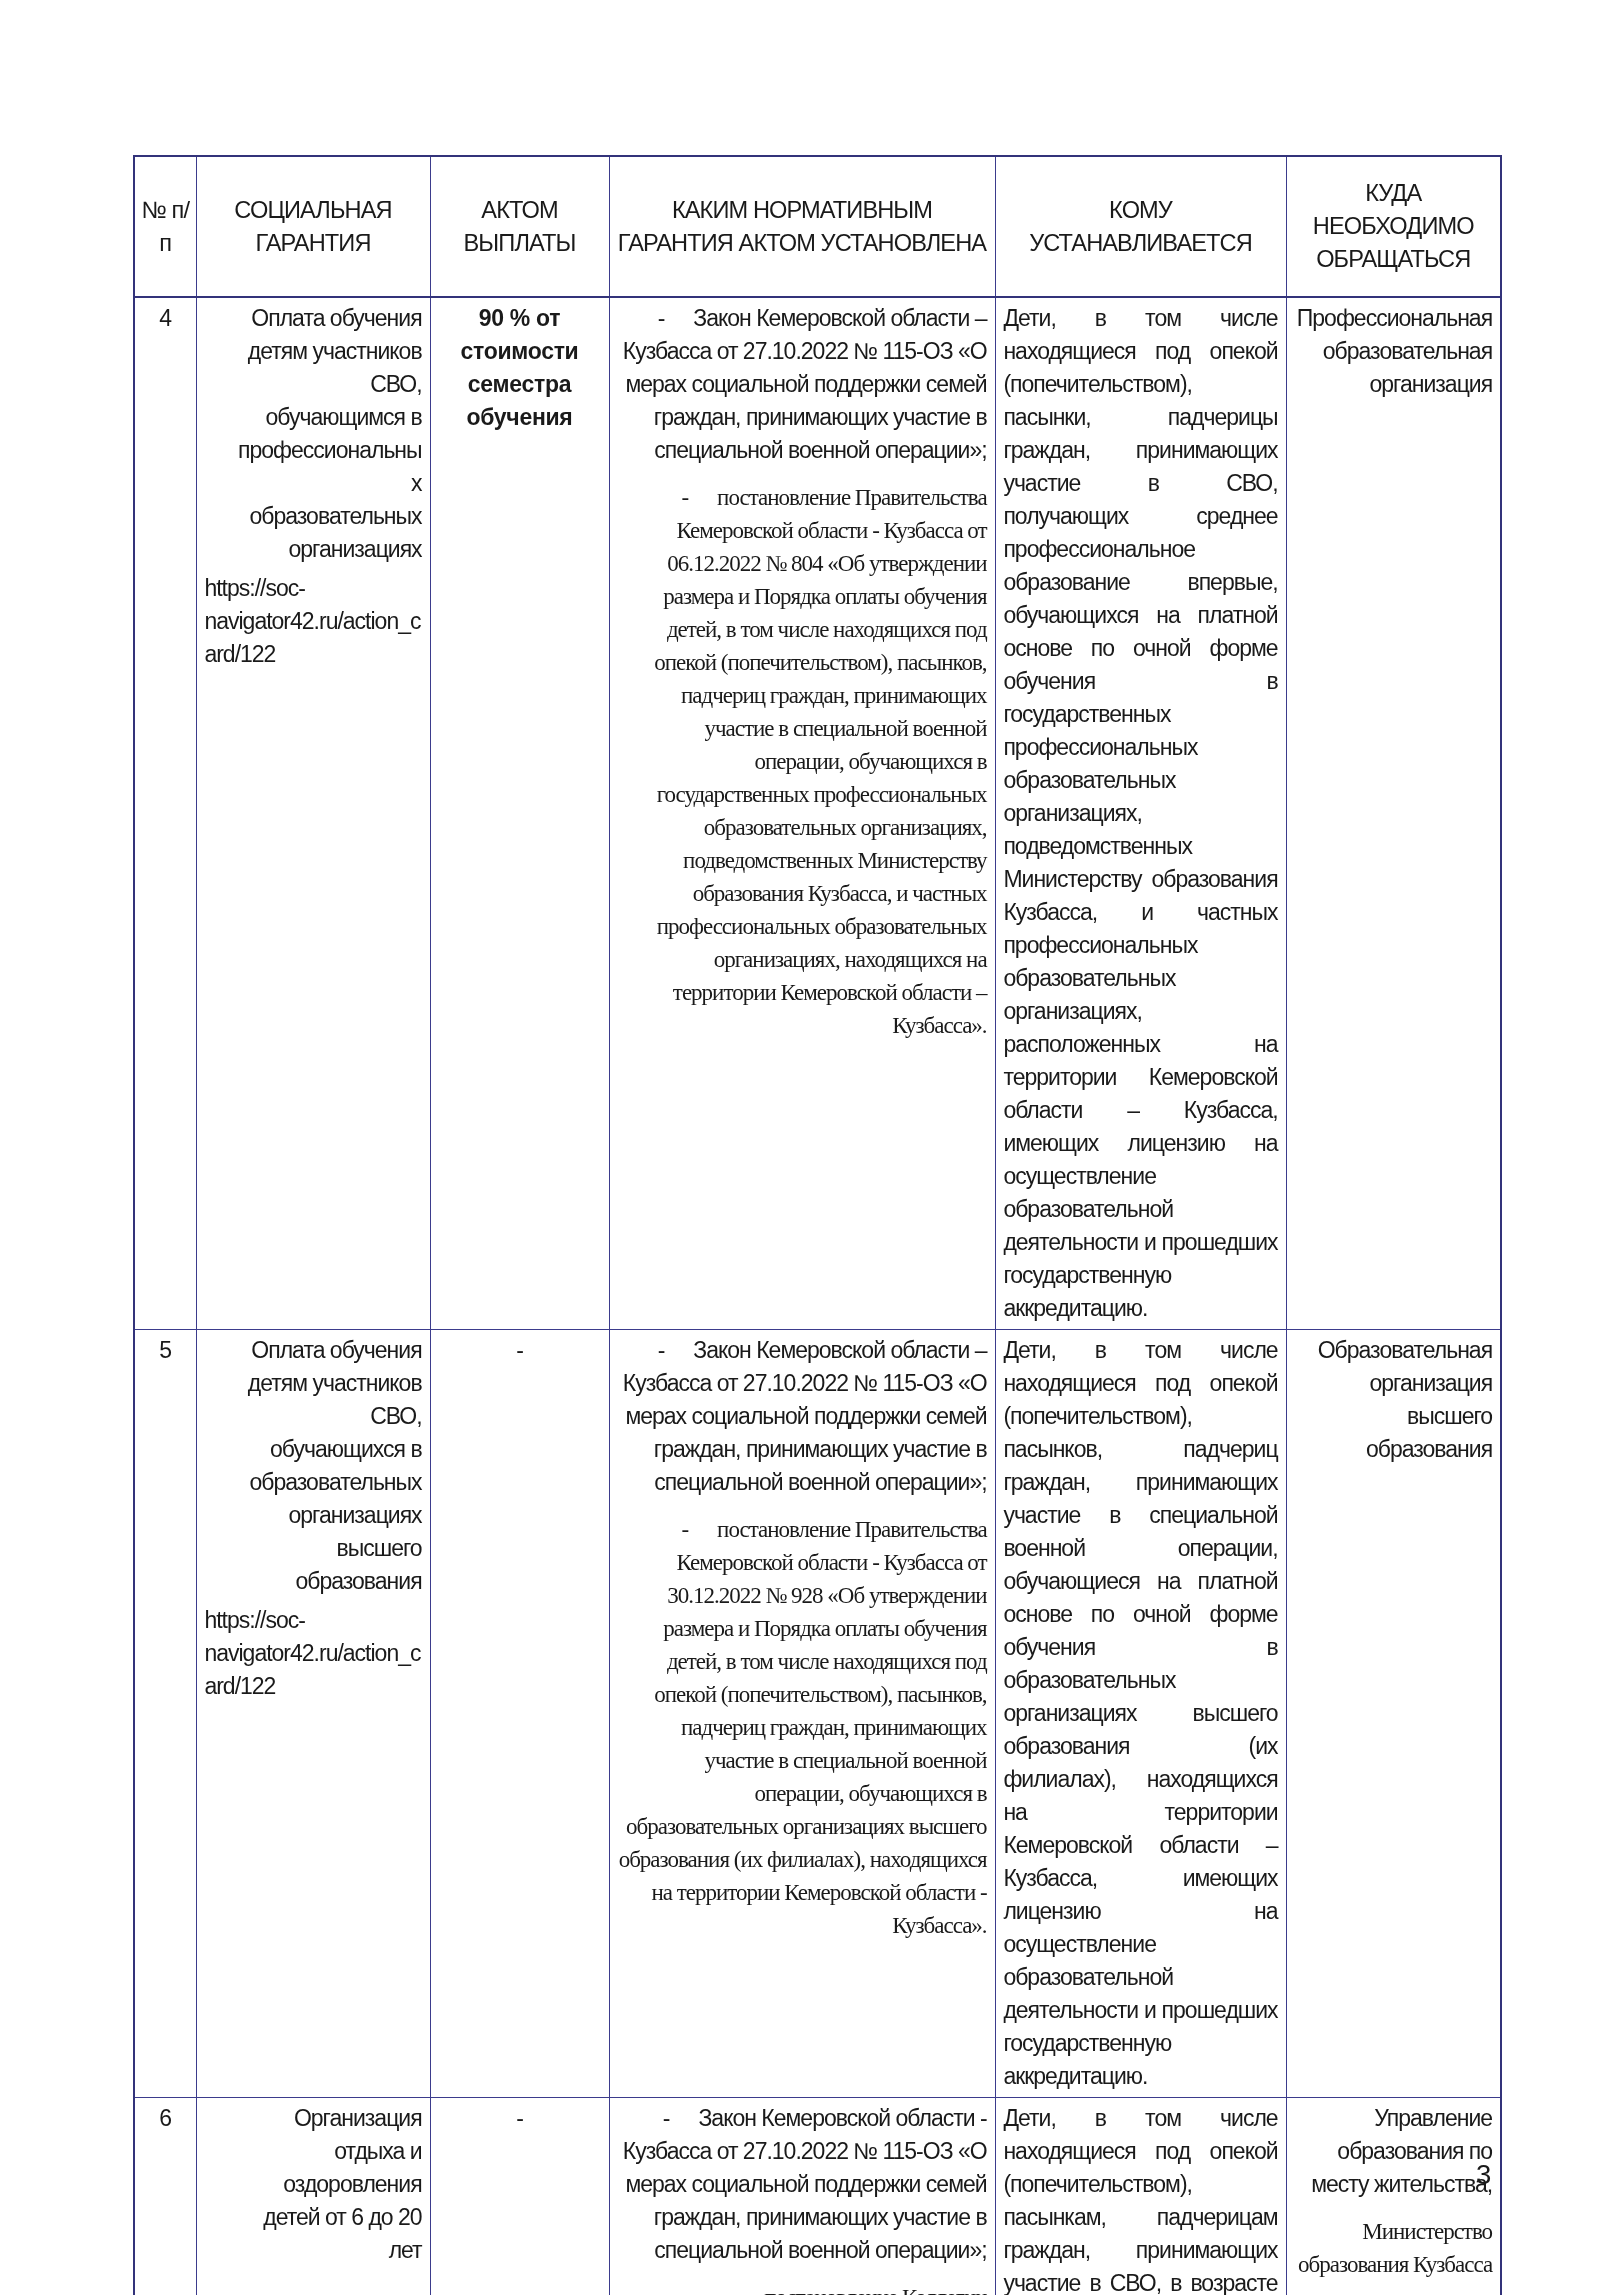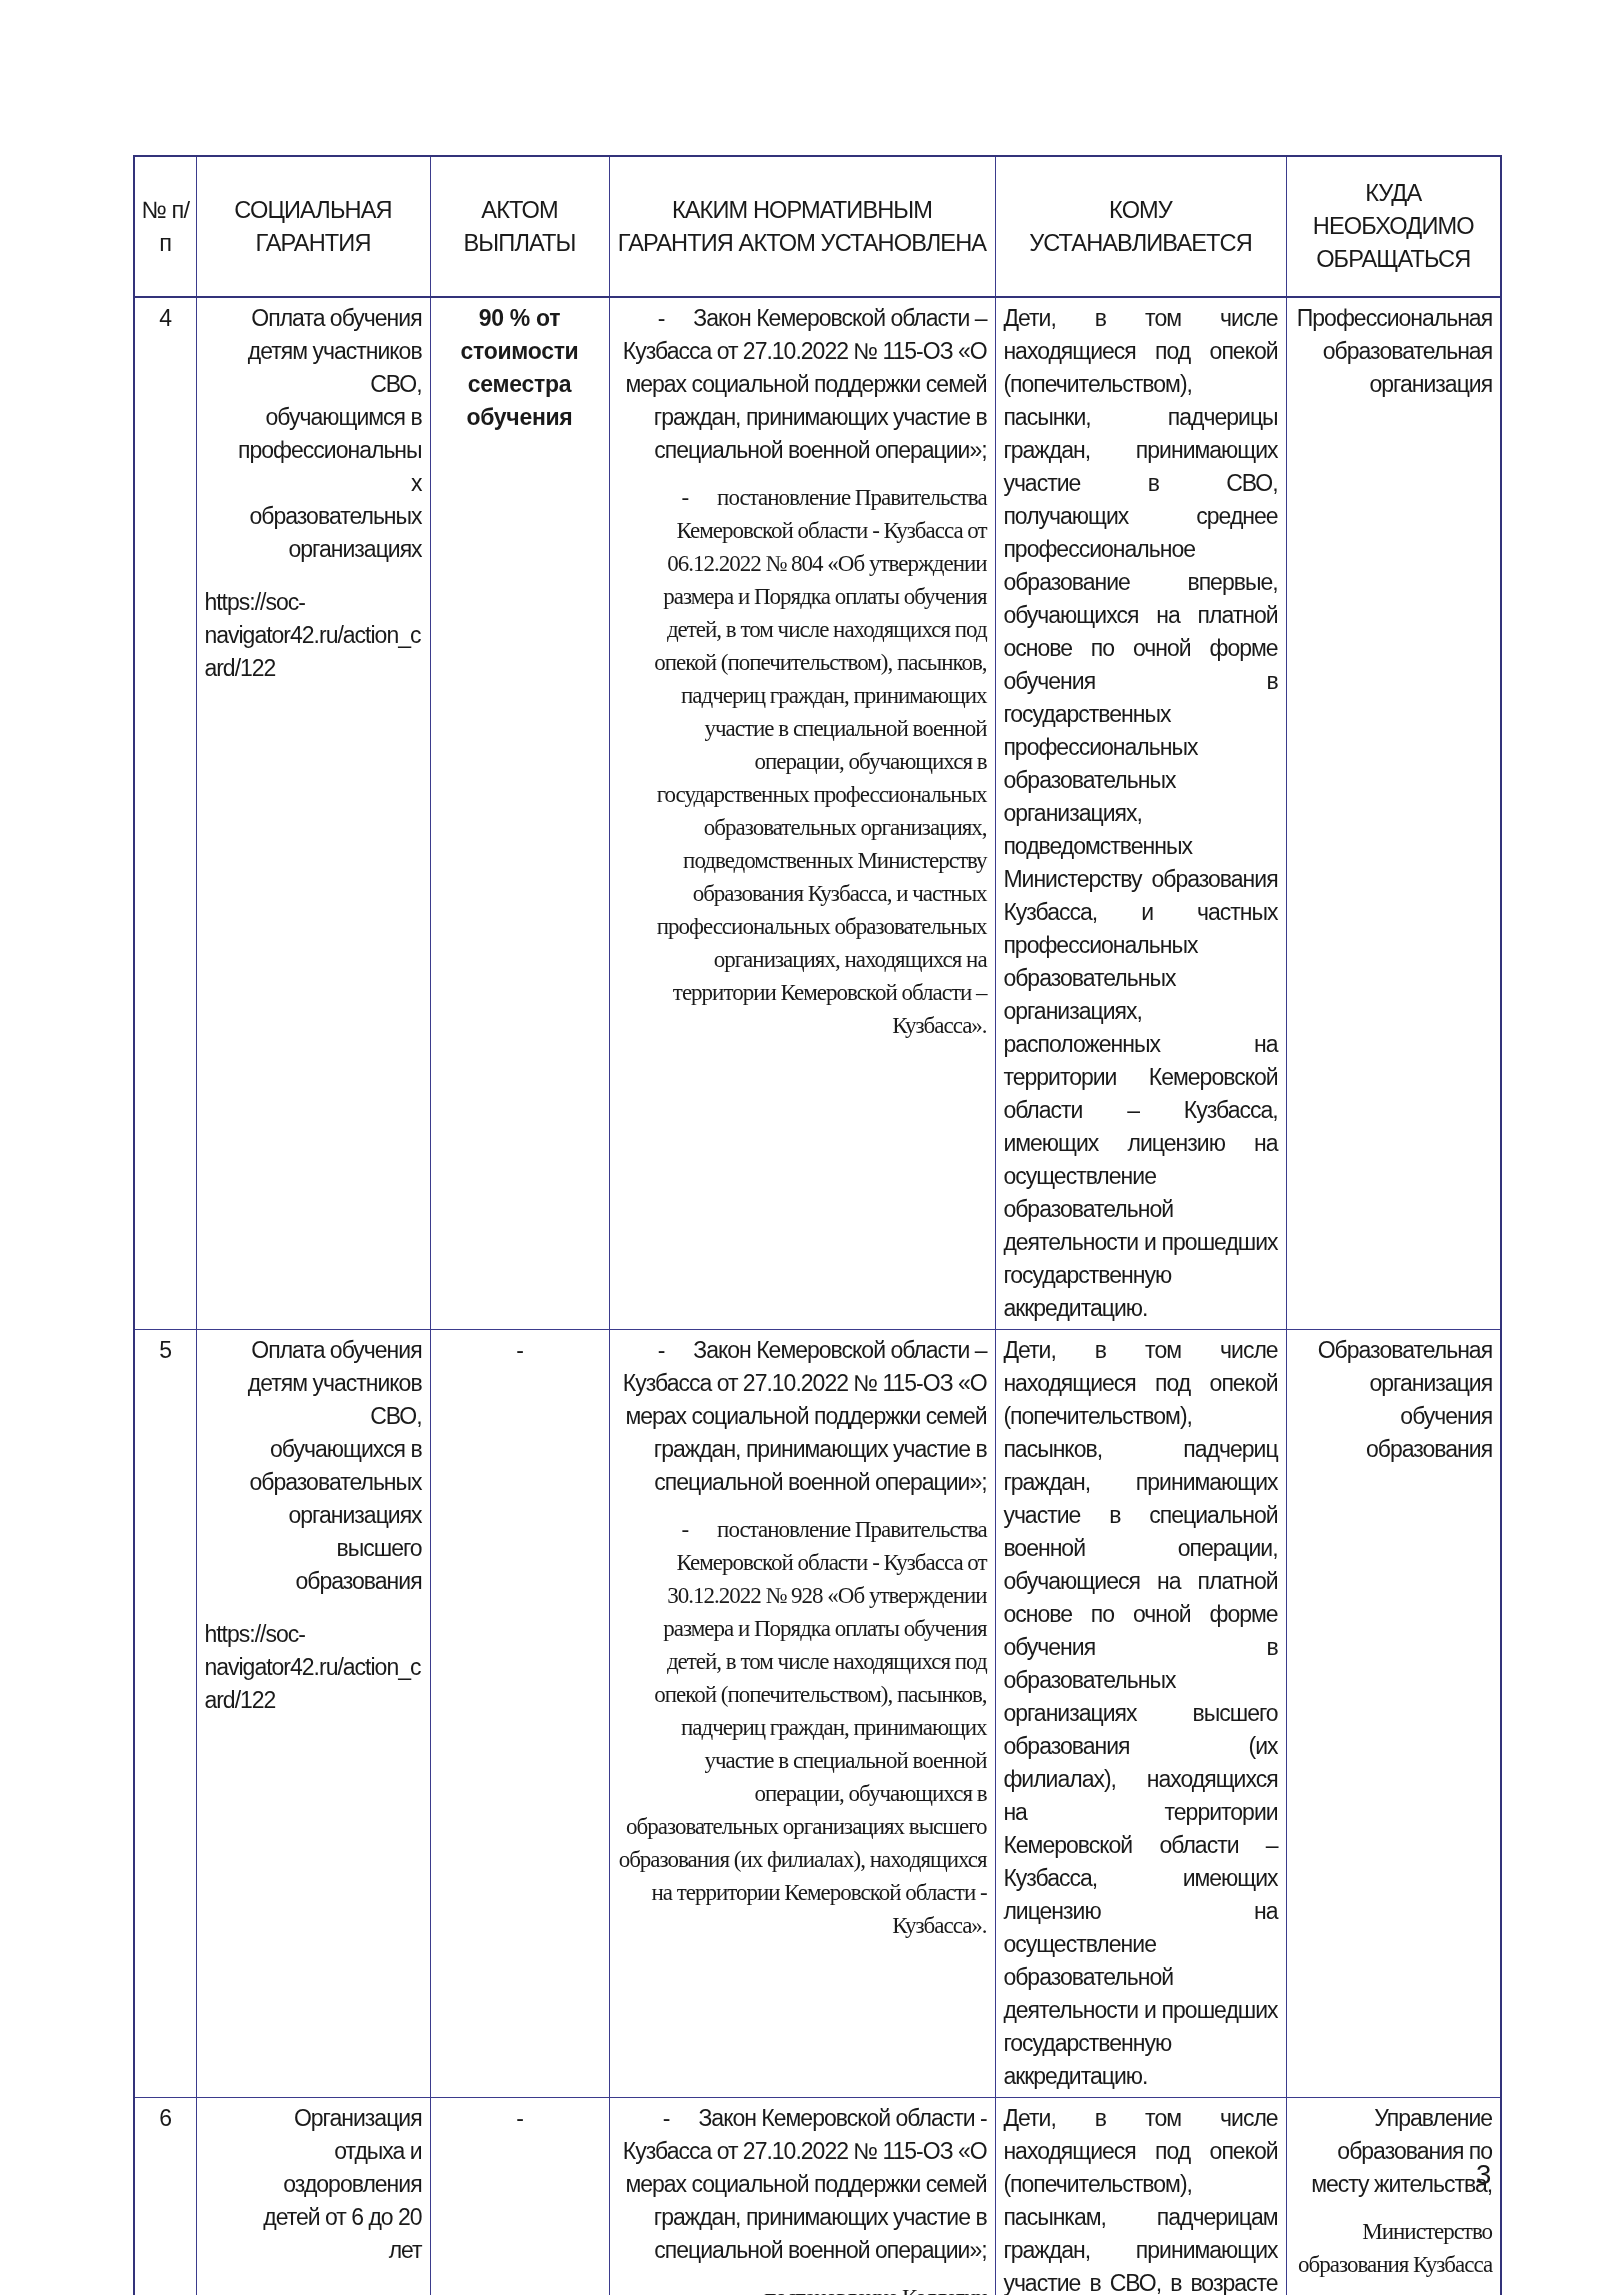"https://soc-navigator42.ru/action_card/1" .link { margin-top: 20px -> 6px }
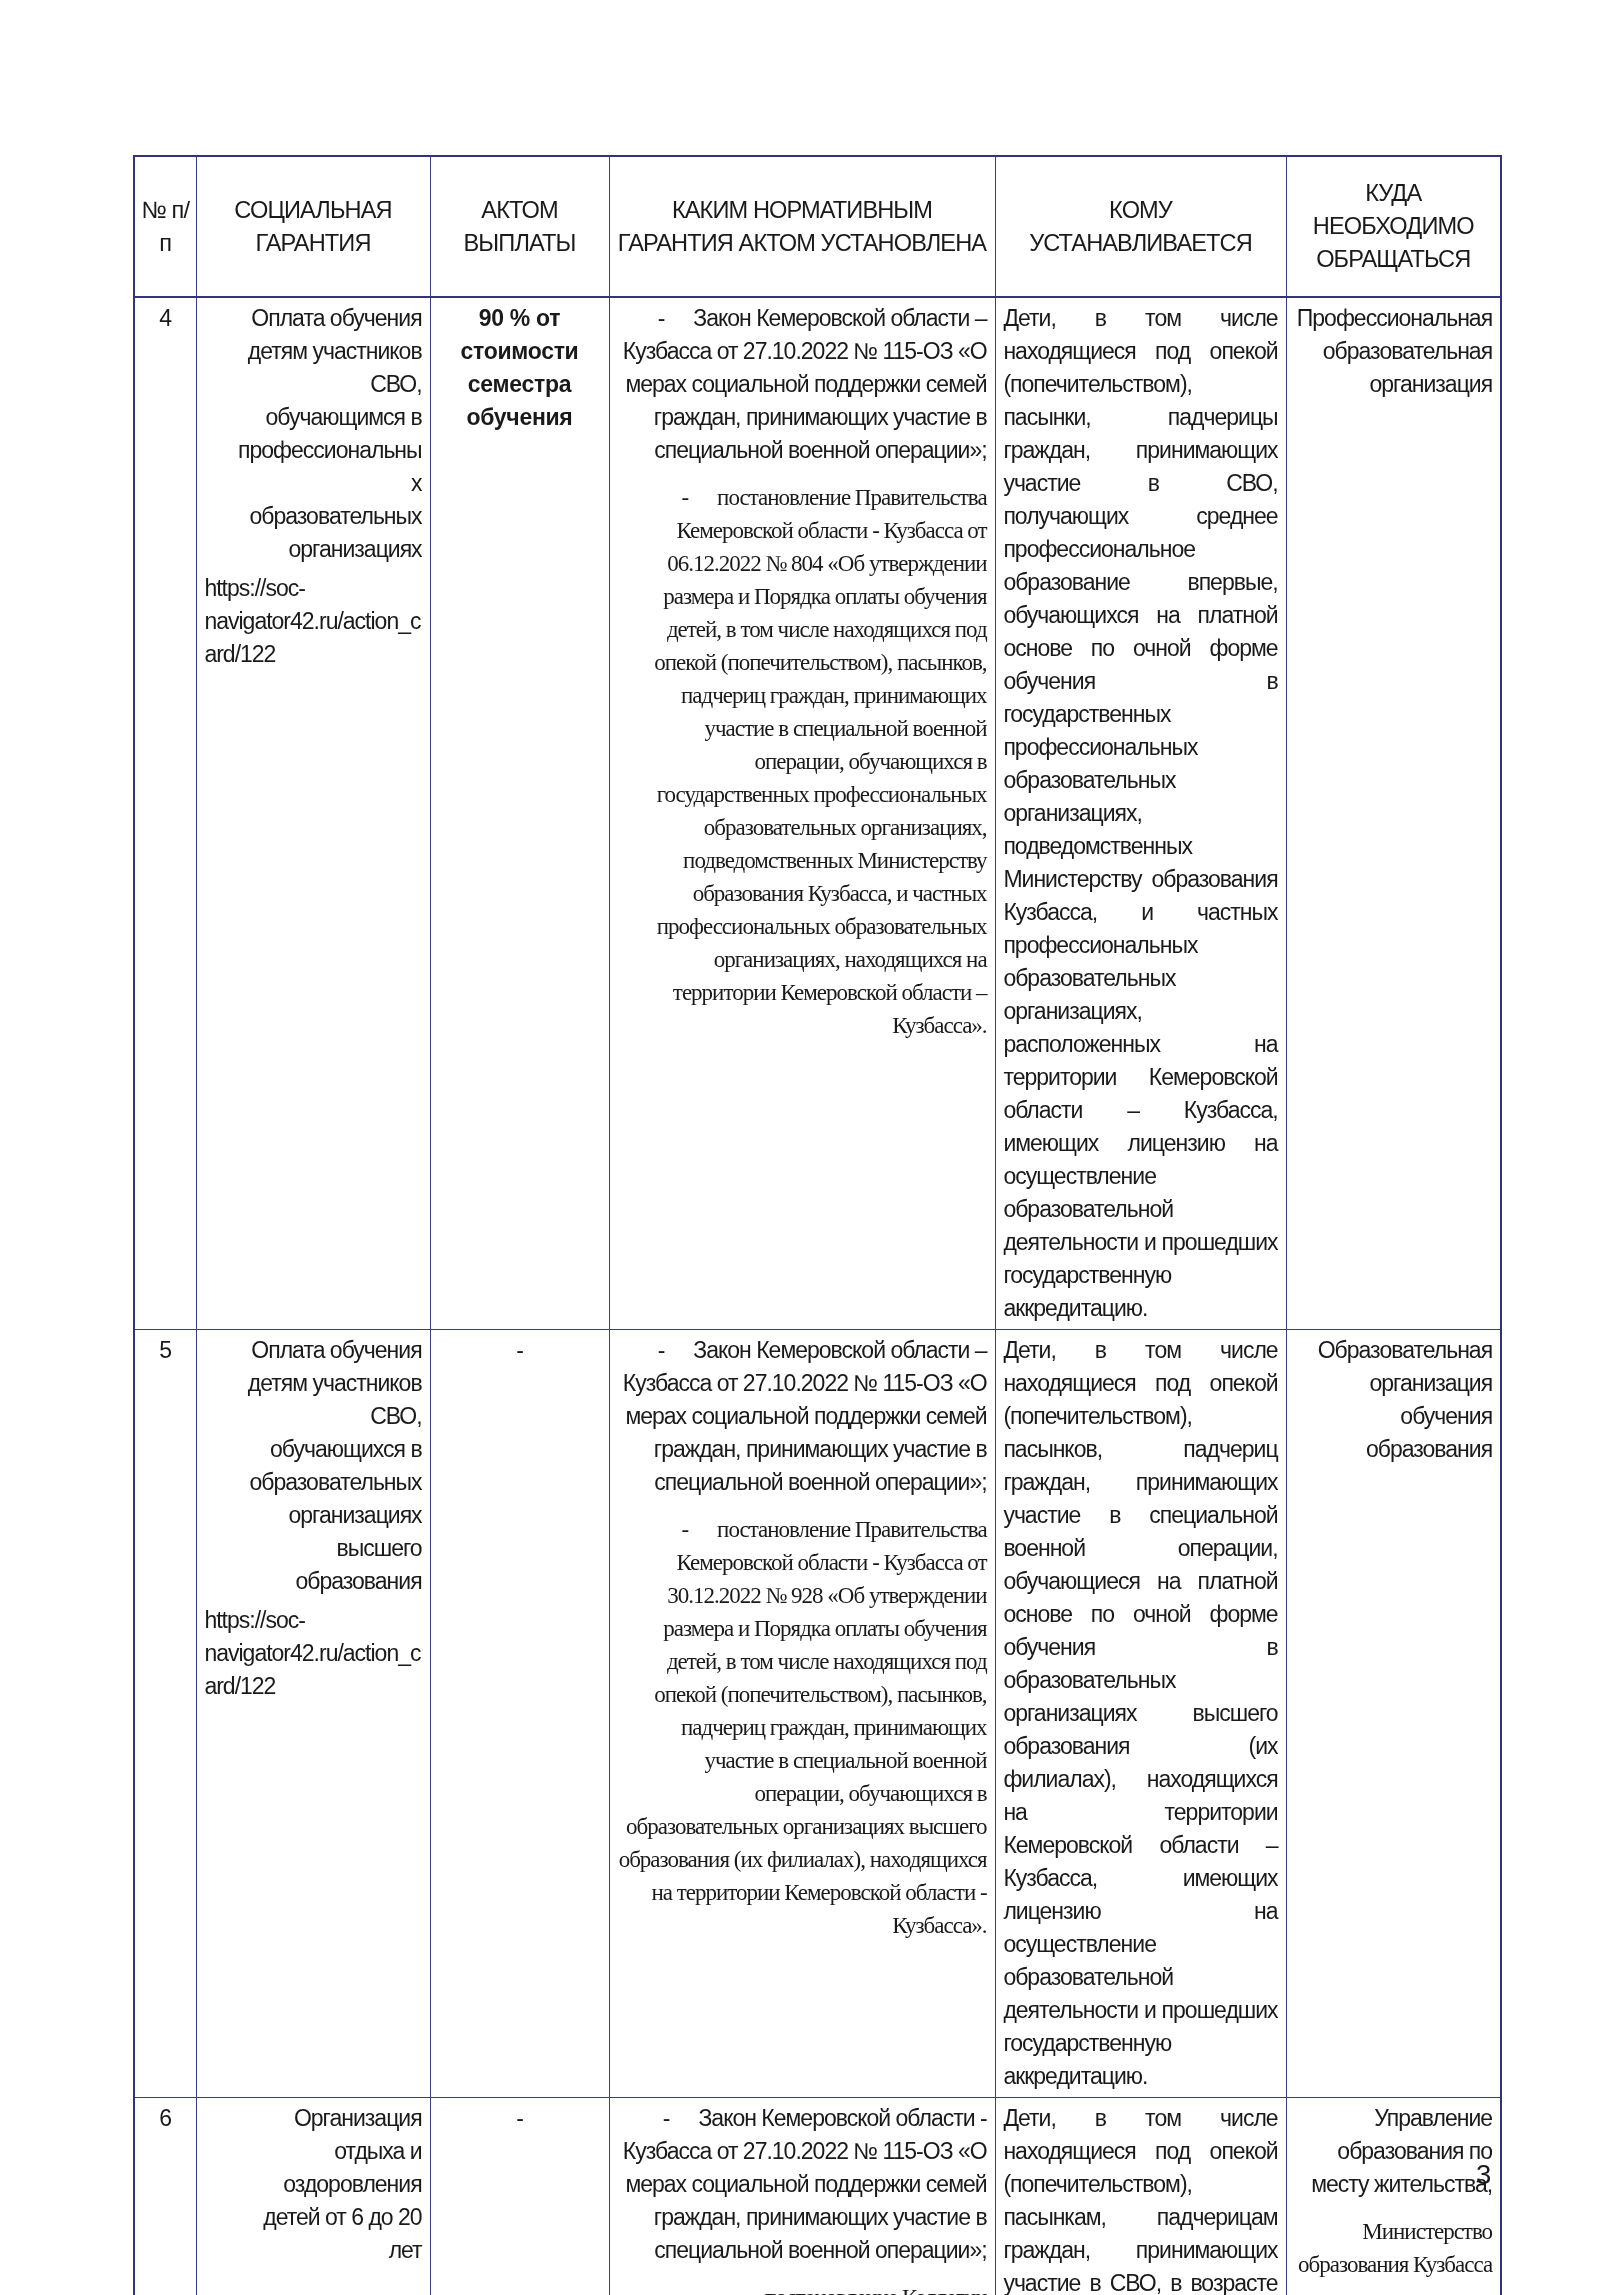"Образовательная организация обучения" span.para { text: обучения -> высшего }
